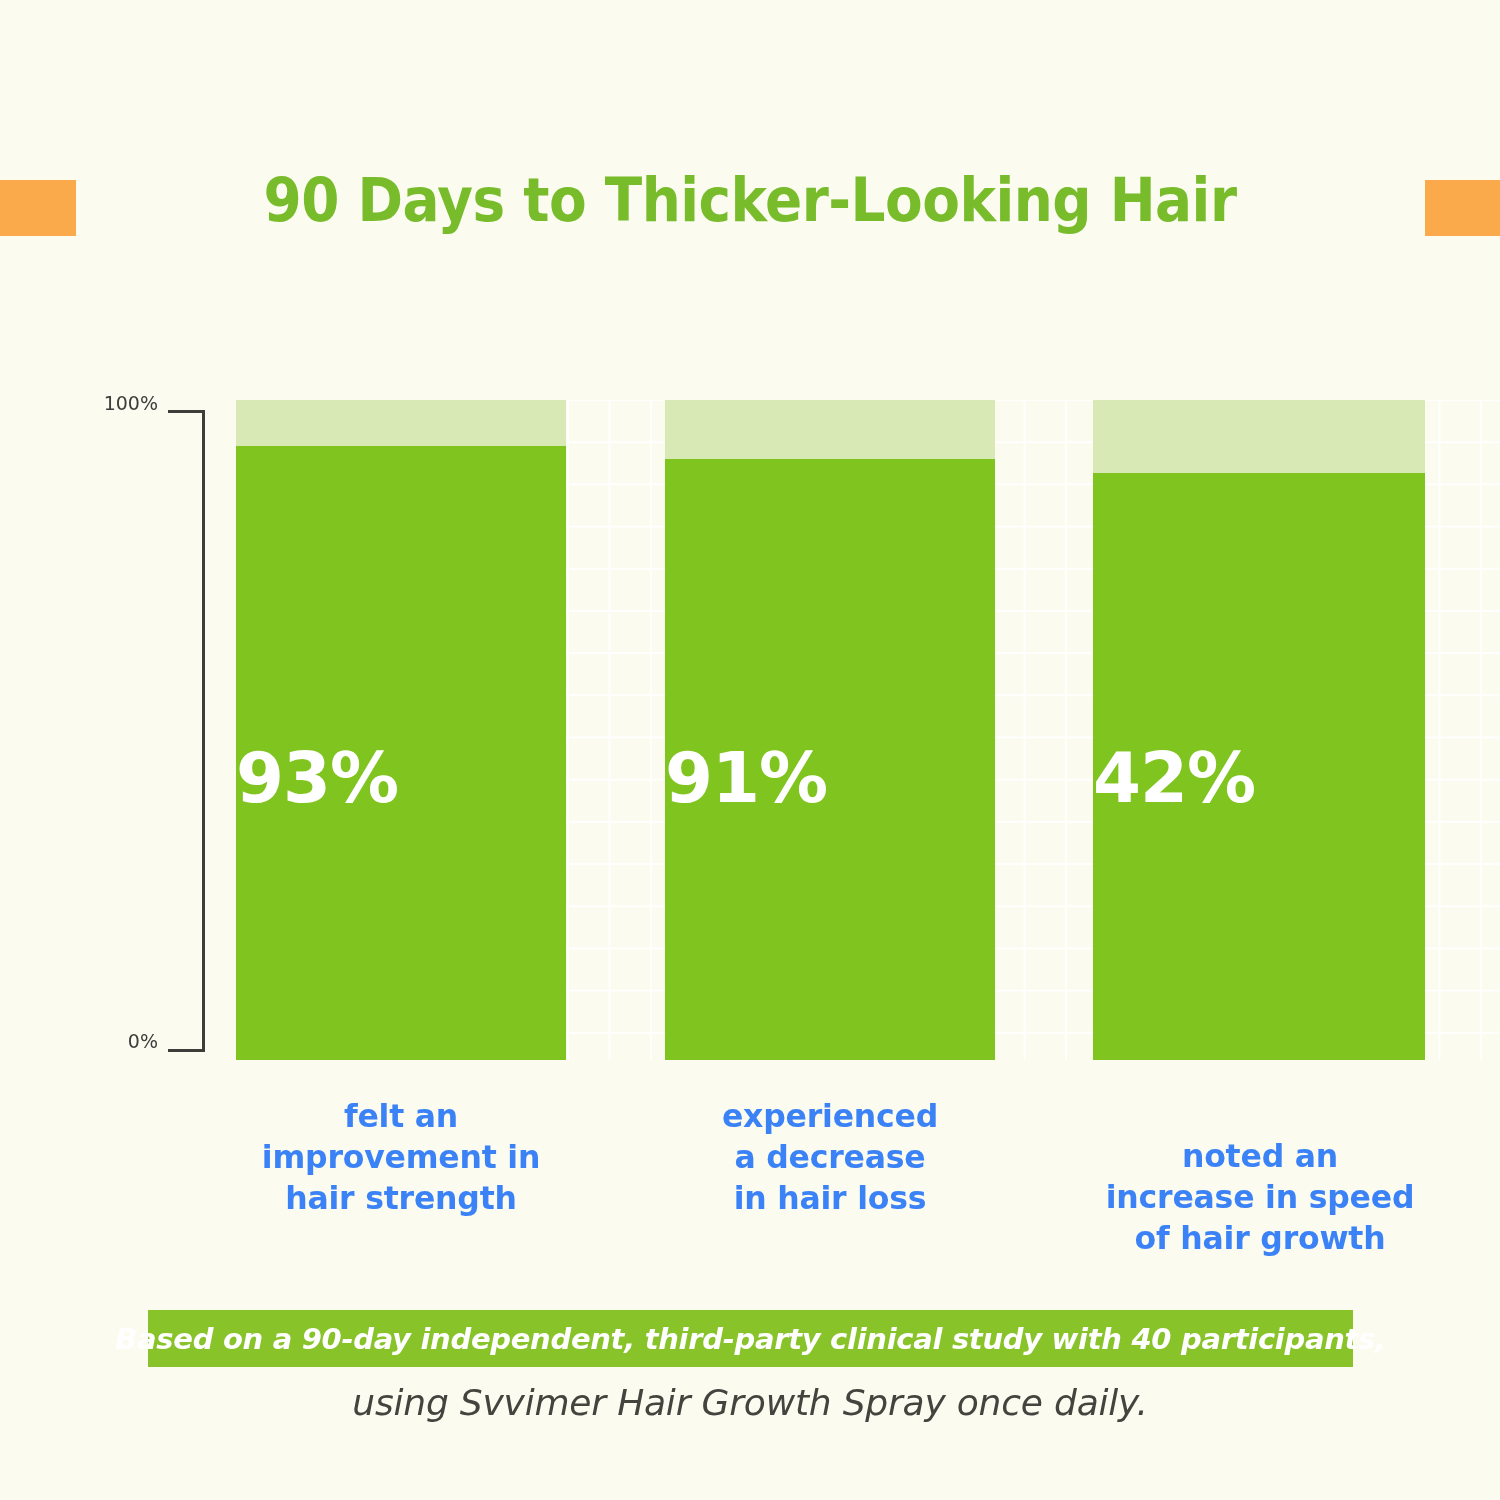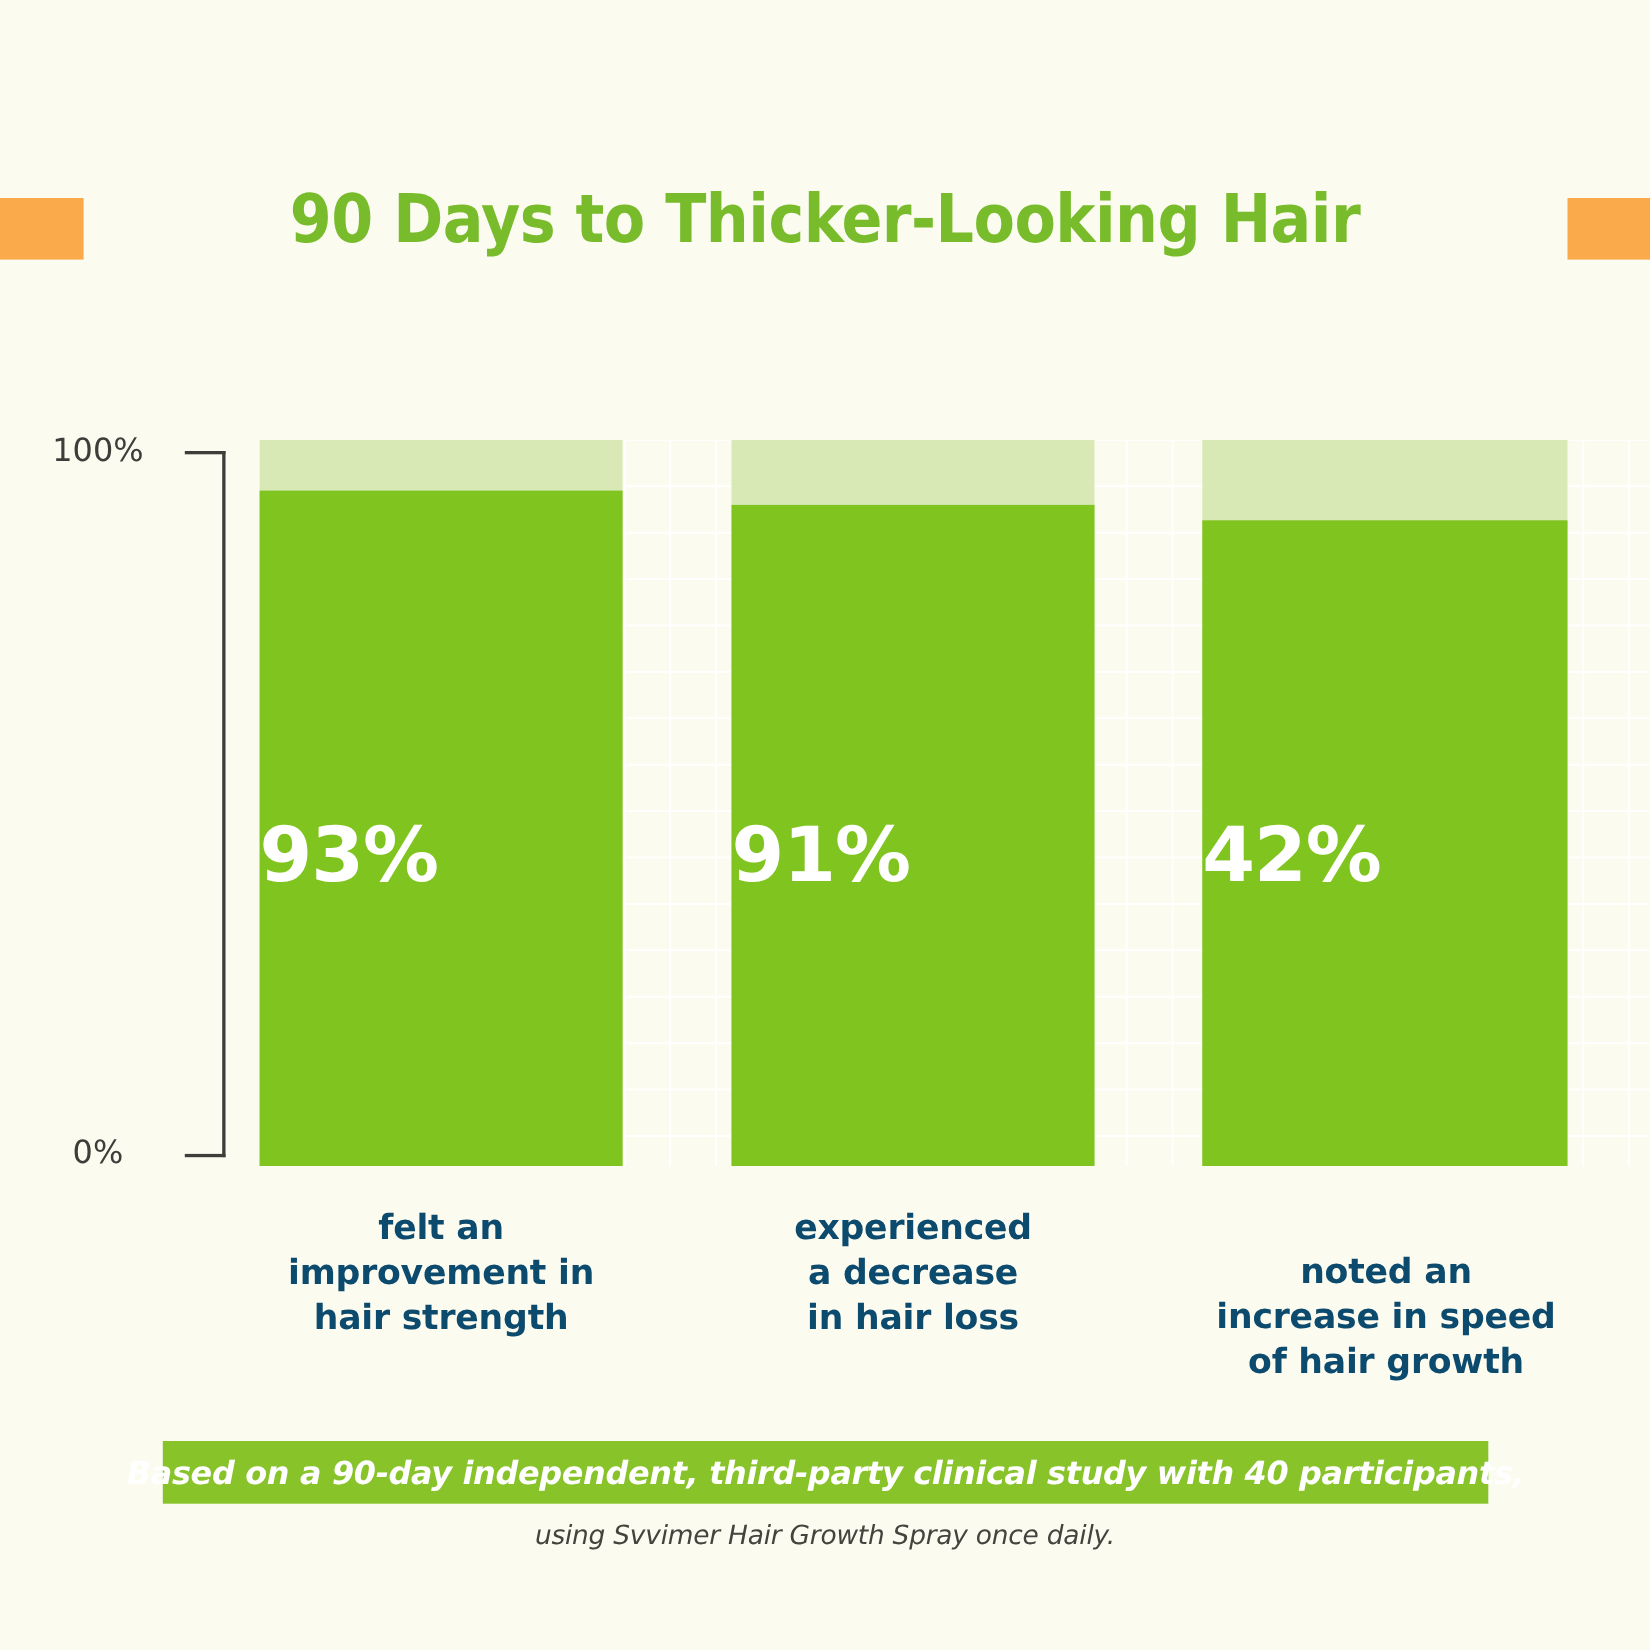"100%" .axis-label { font-size: 29px -> 19px; text-align: center -> right }
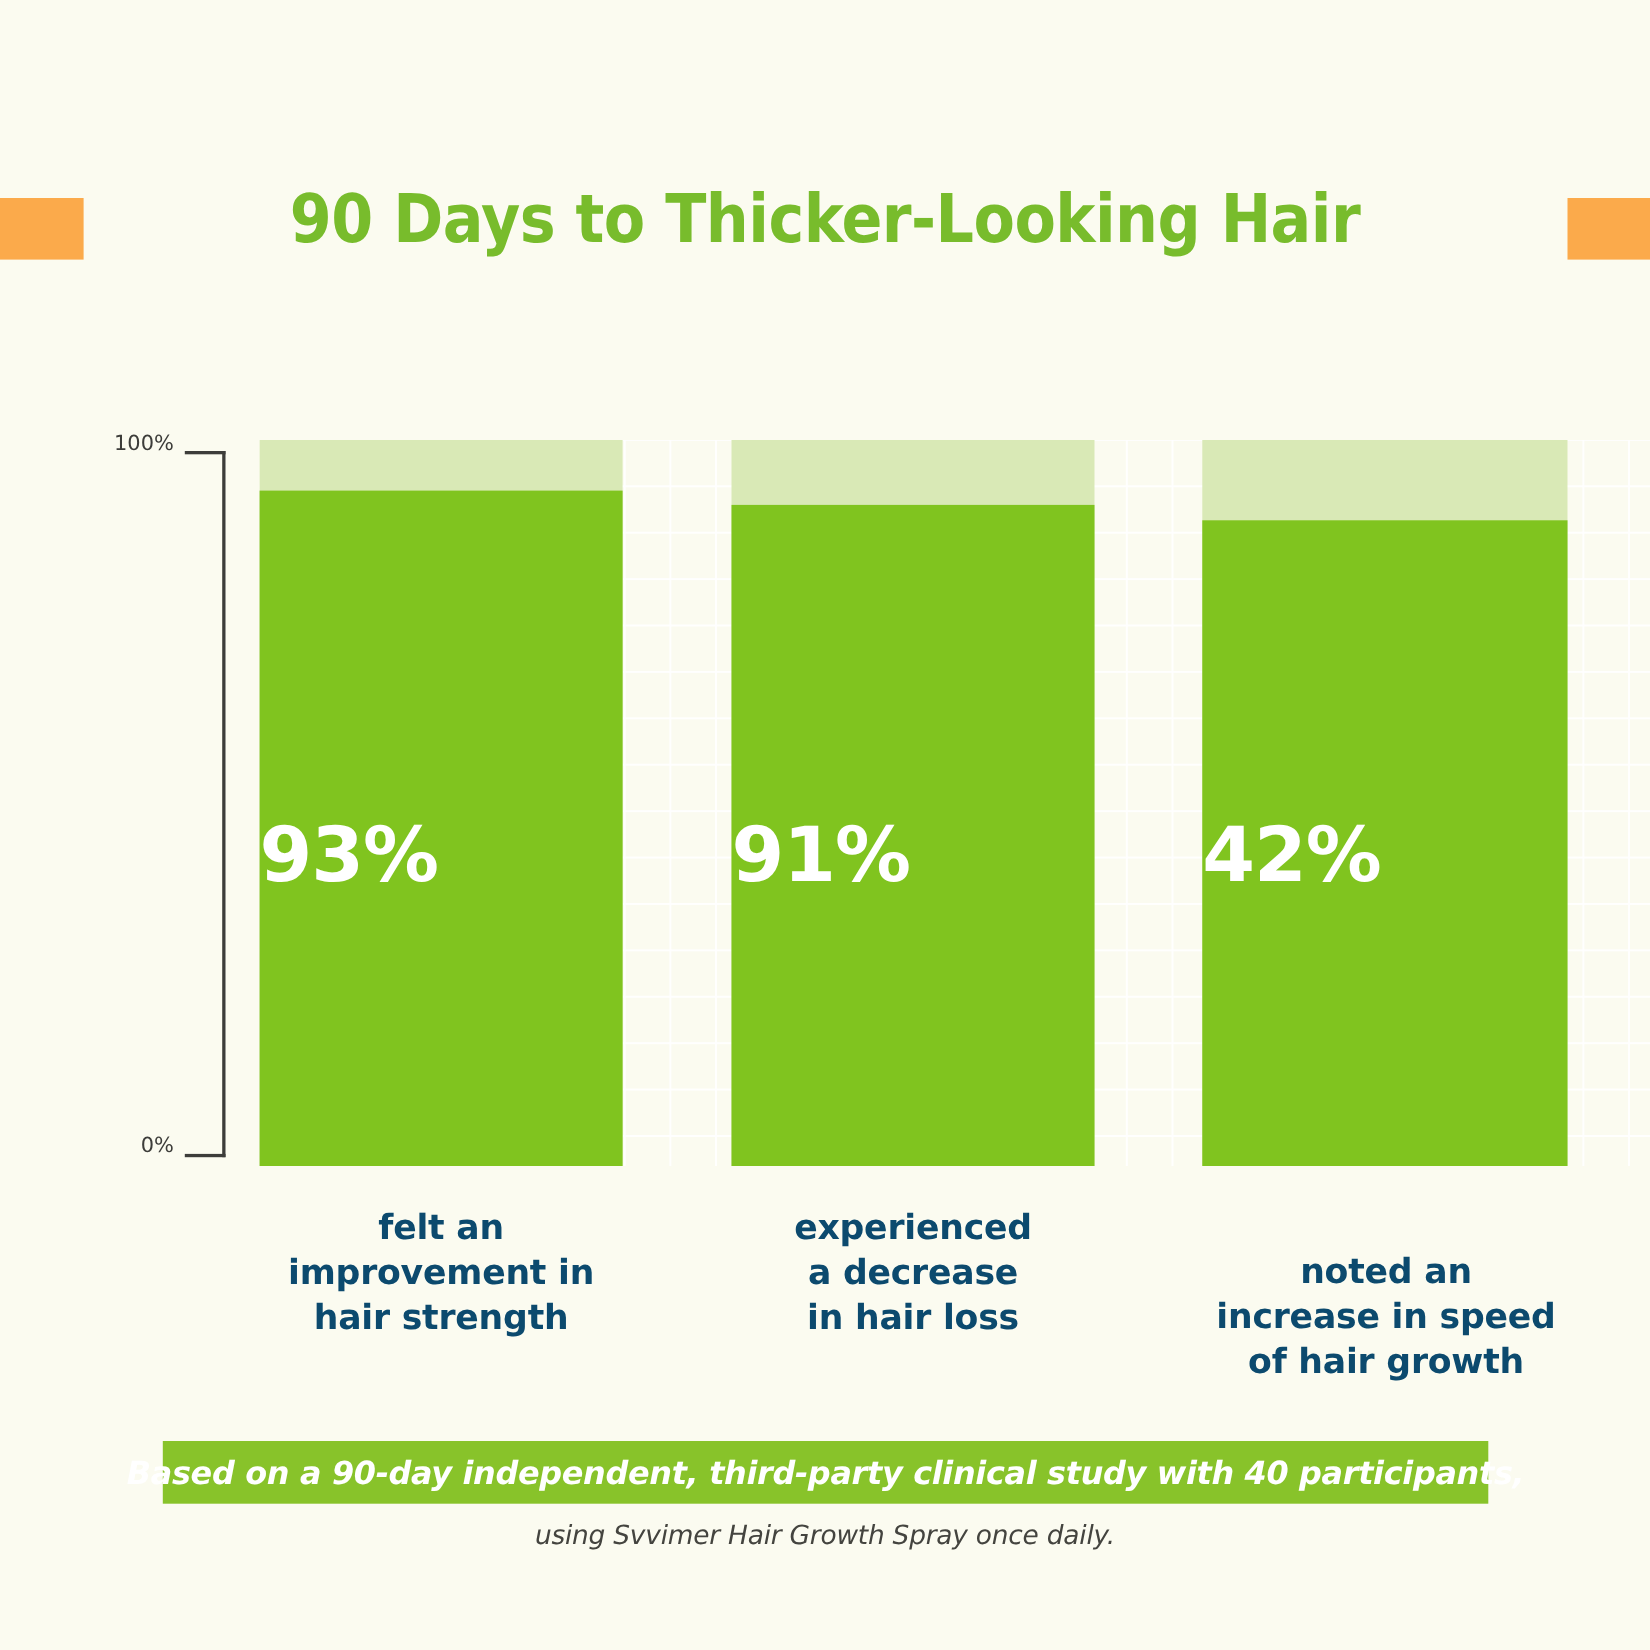"felt an" .bar-caption { color: #0c4a6e -> #3b82f6 }
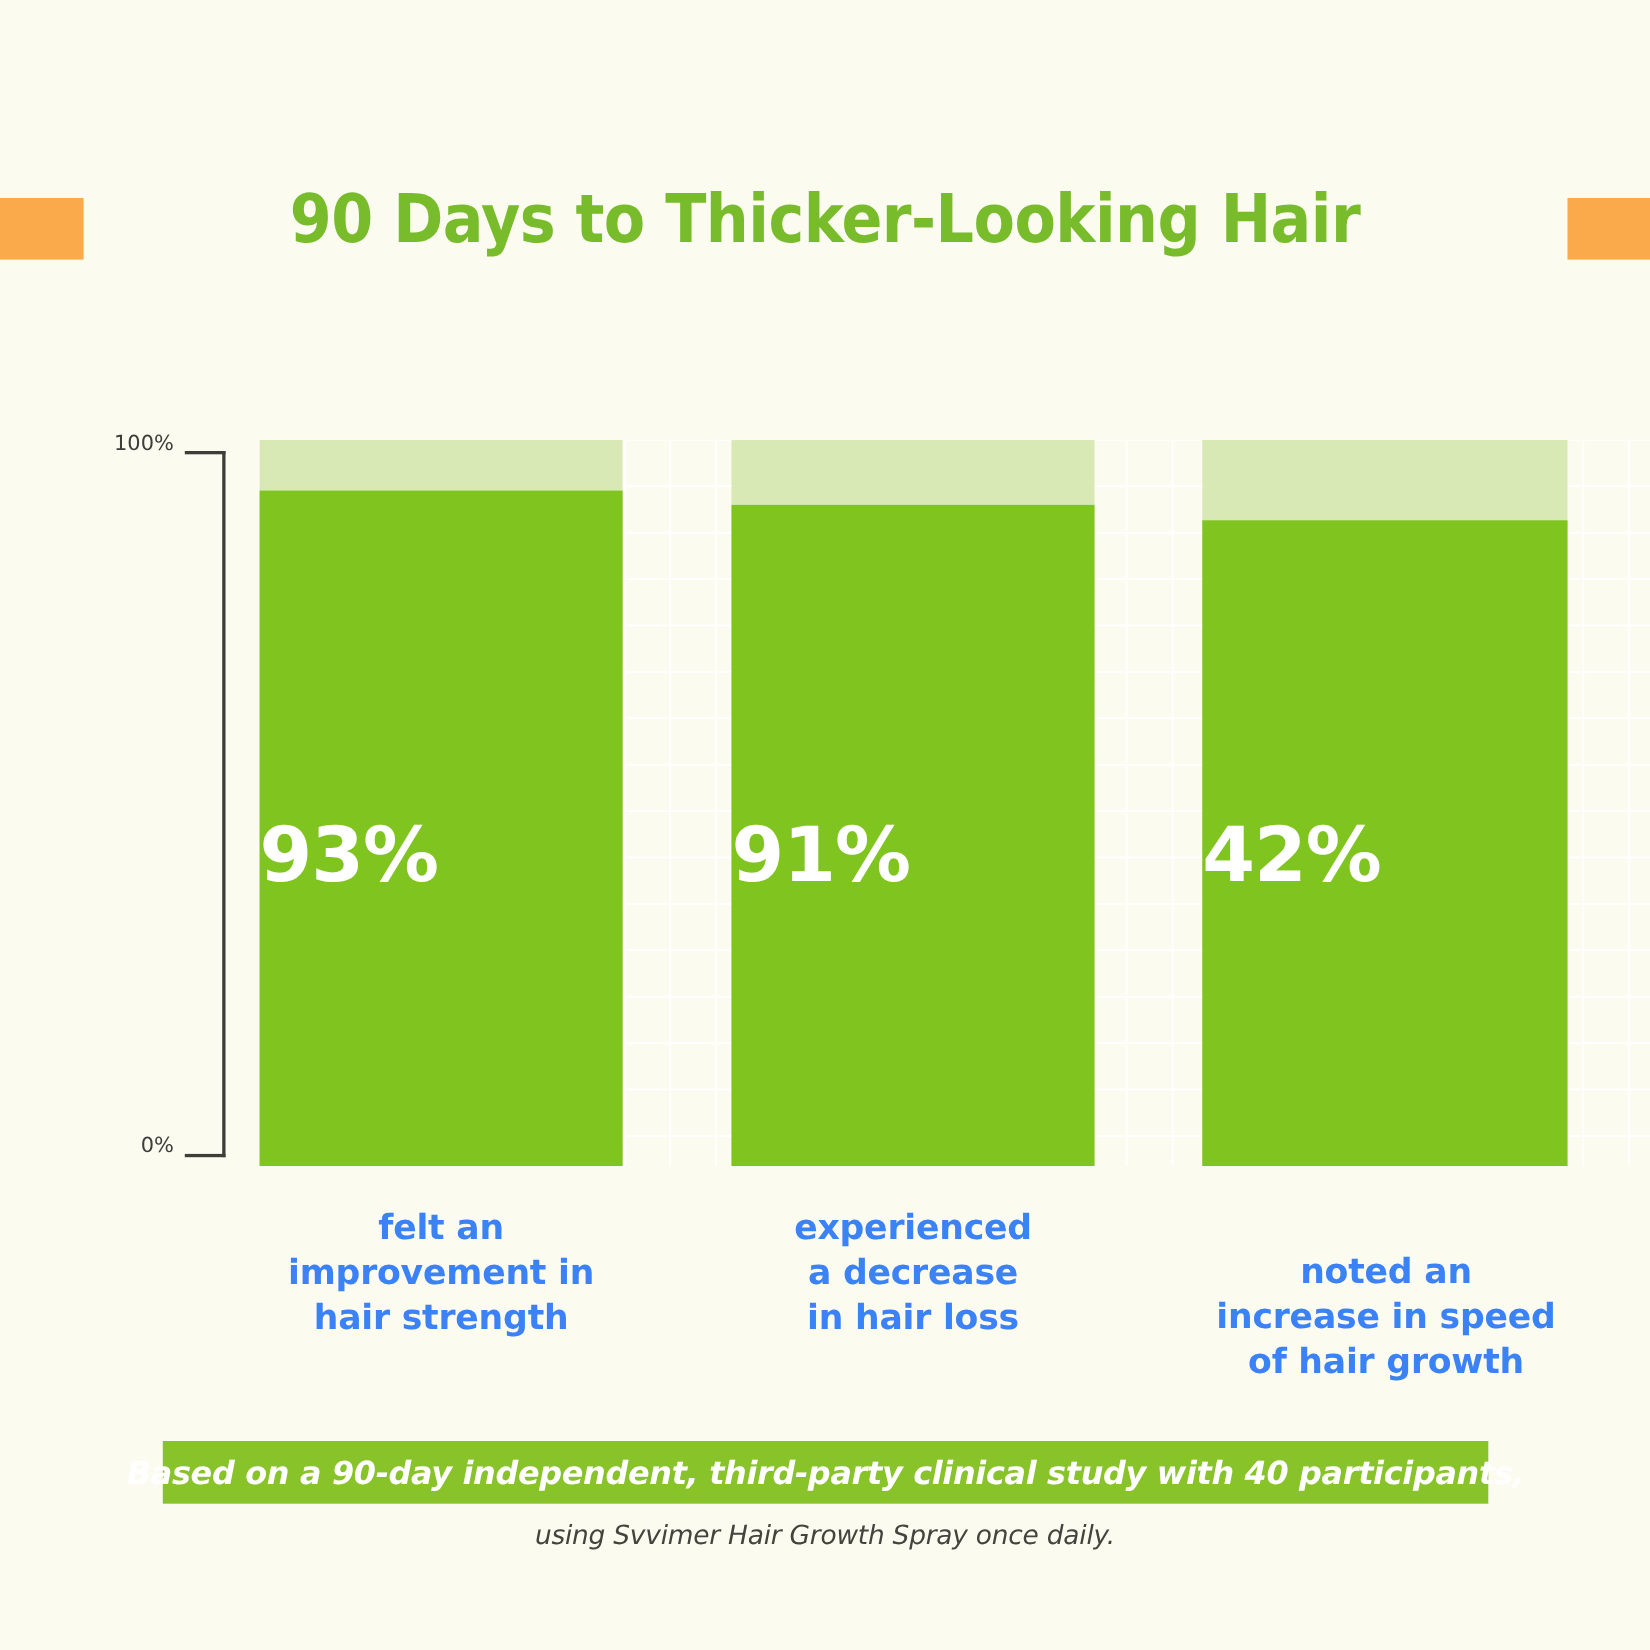"using Svvimer Hair Growth Spray" .footnote-sub { font-size: 24px -> 36px }
